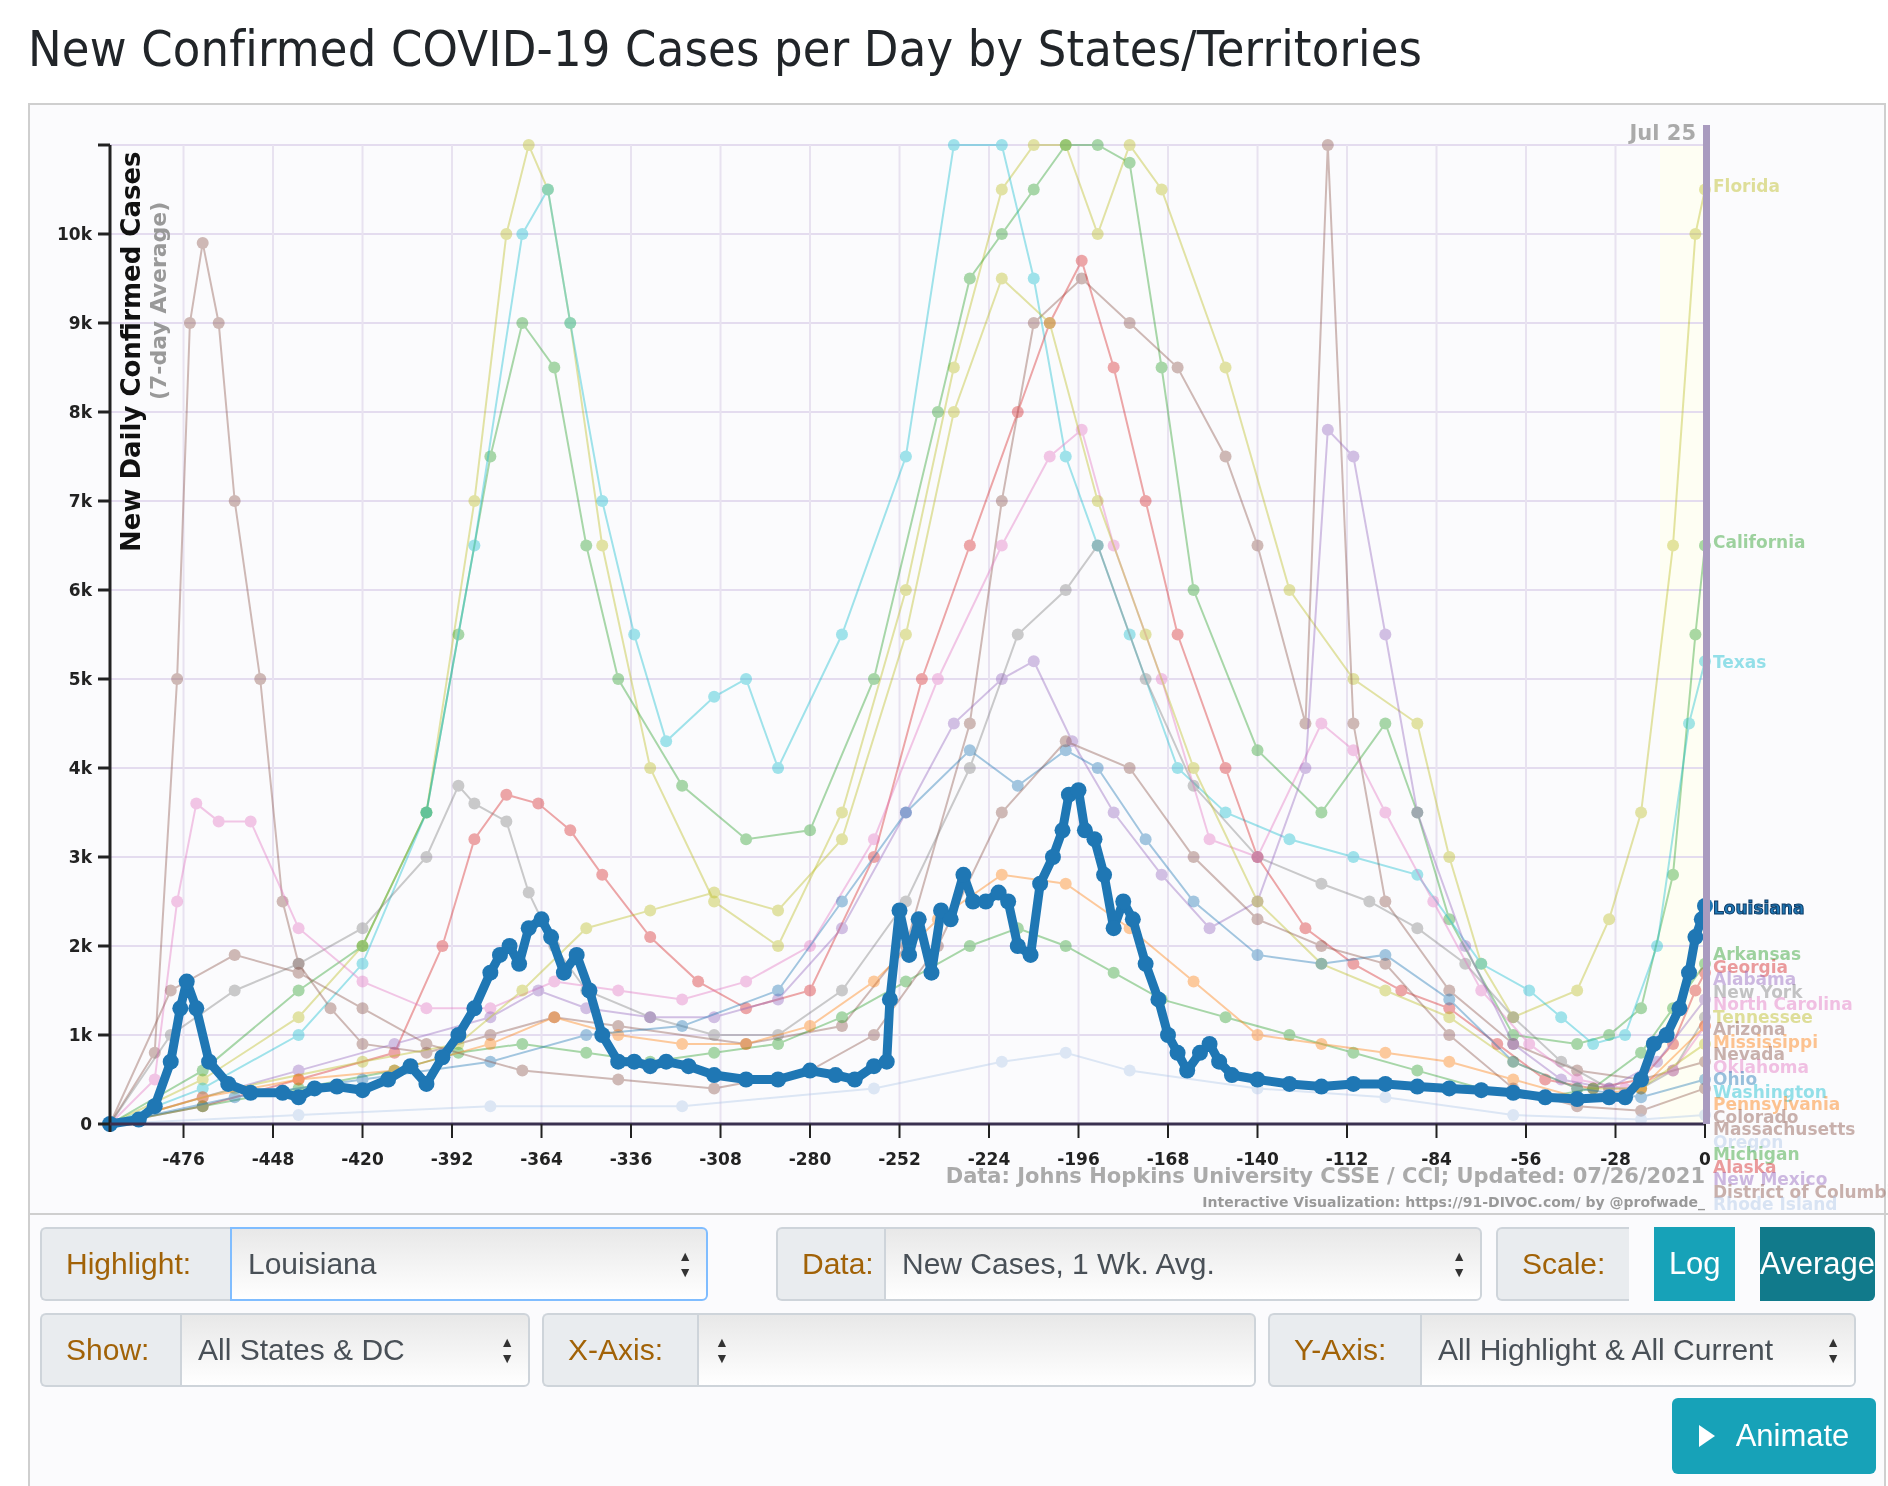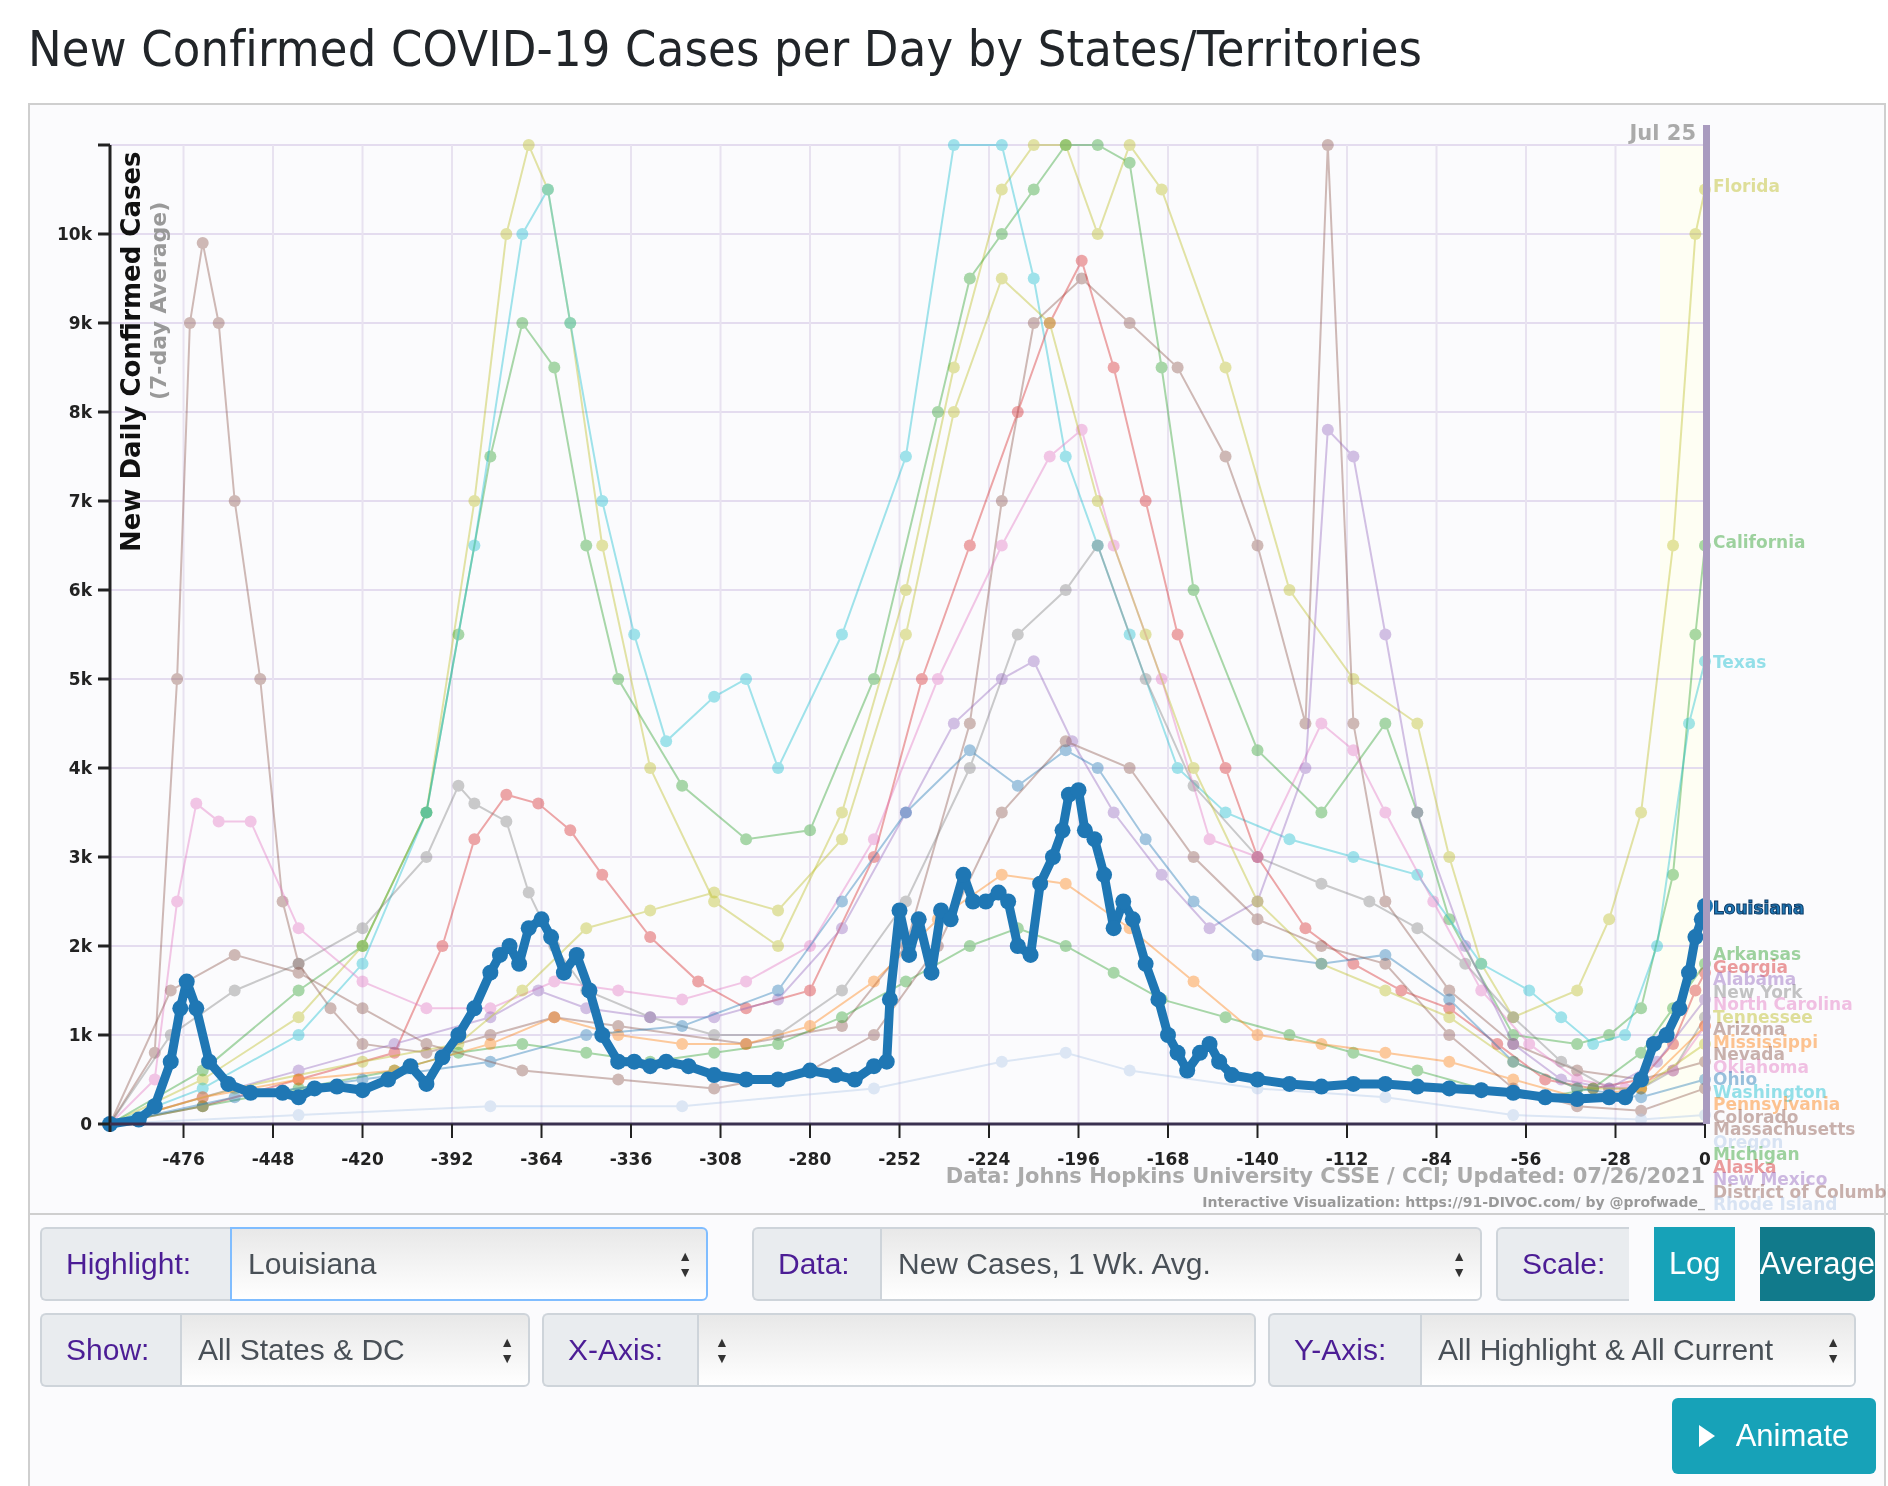"Highlight:" .ctl-label { color: #4c1d95 -> #a16207 }
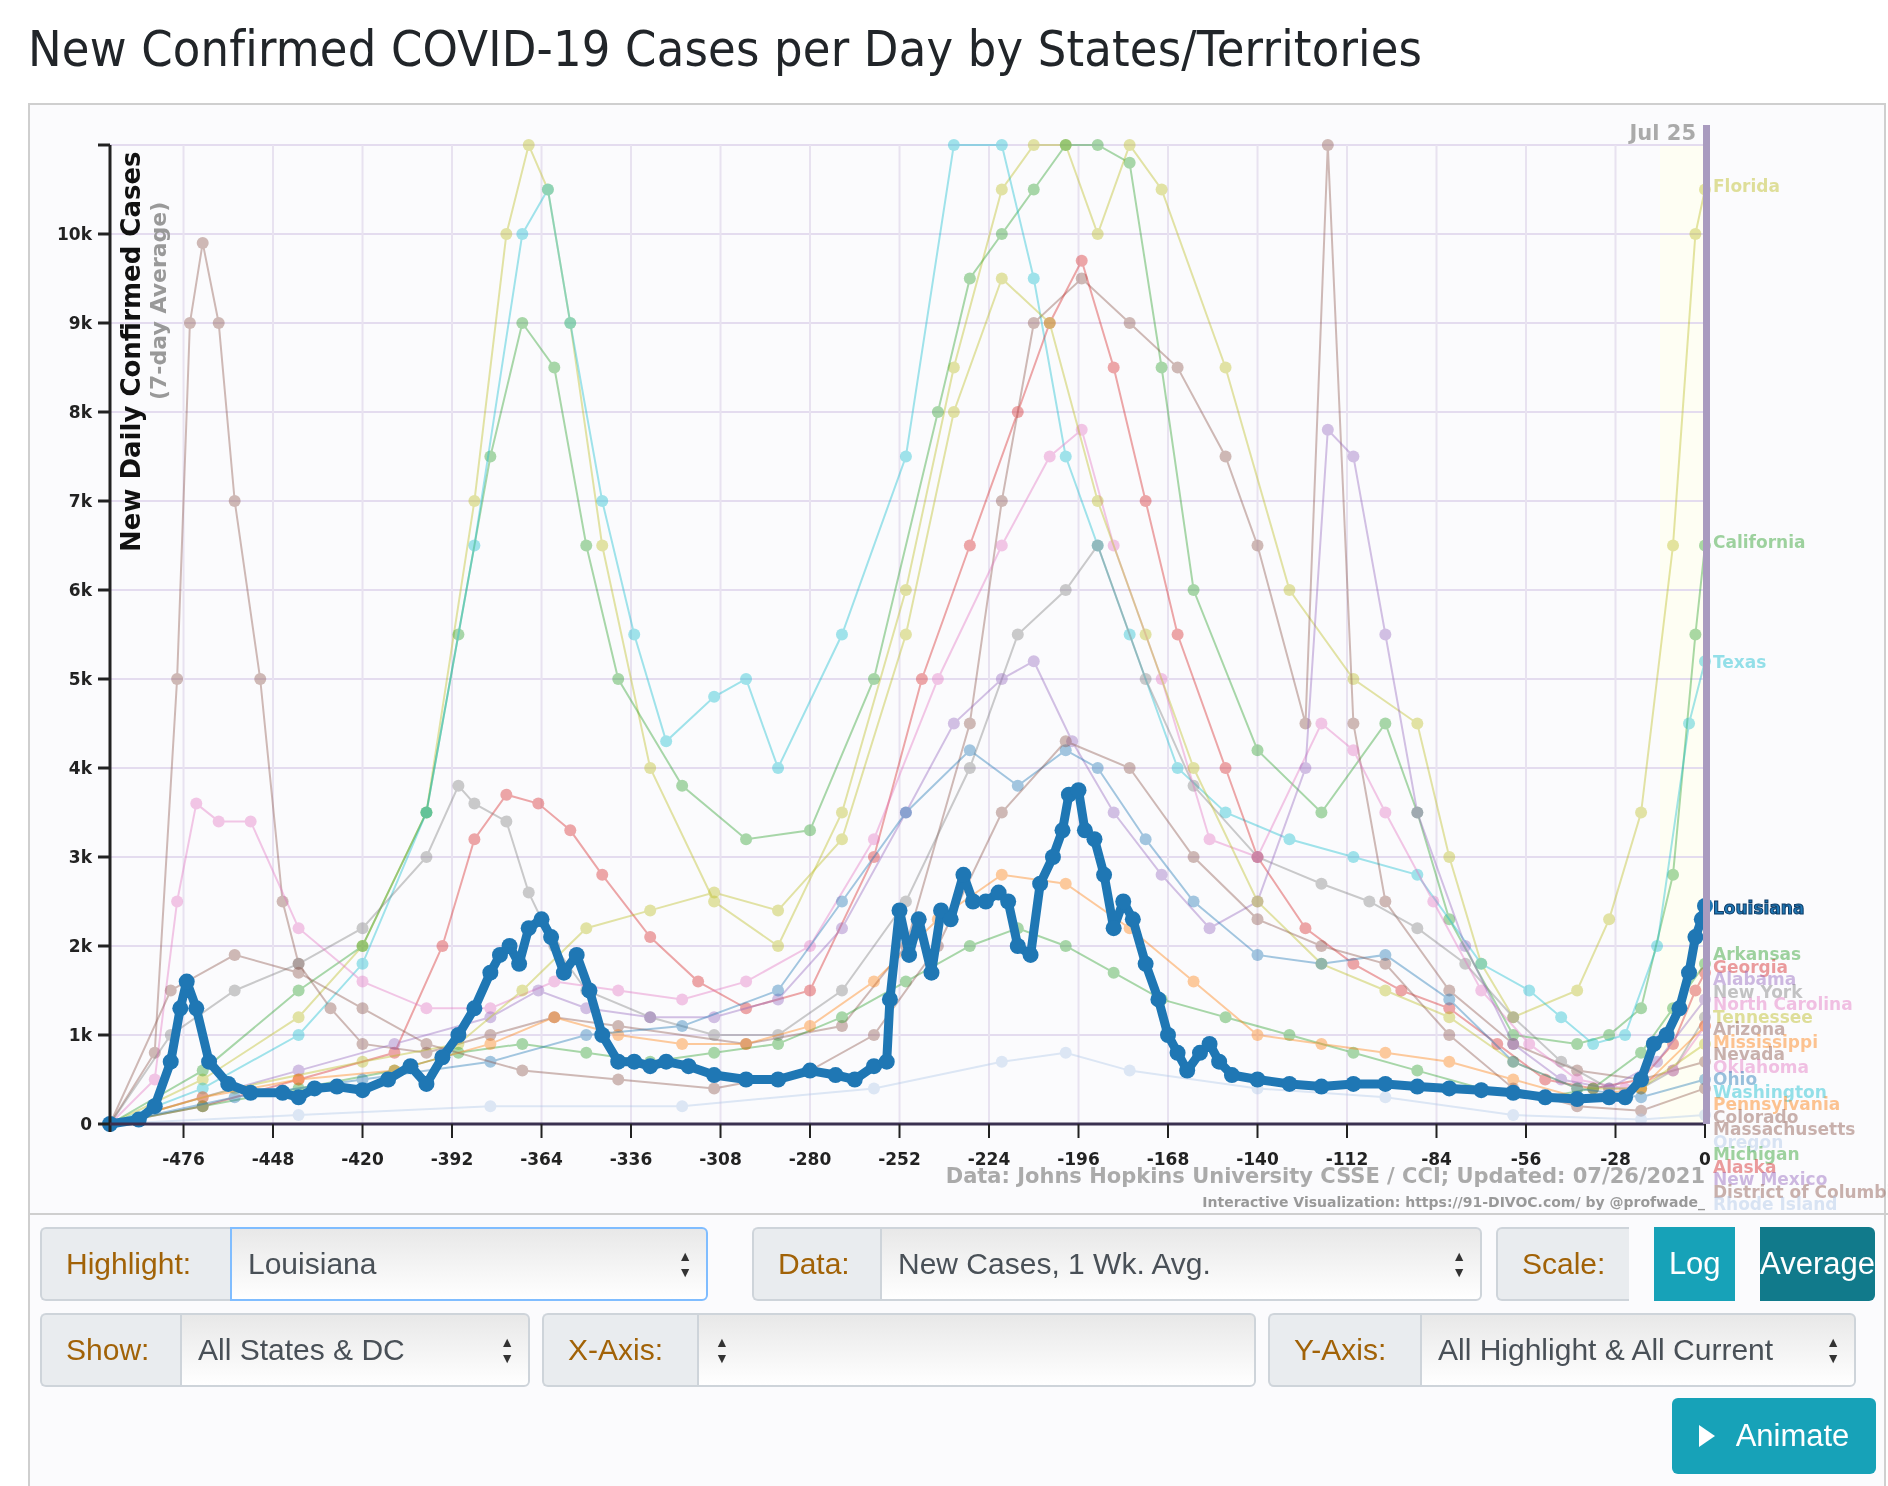"Data:" div.ctl-label { margin-left: none -> 24px; width: 128px -> 108px }
